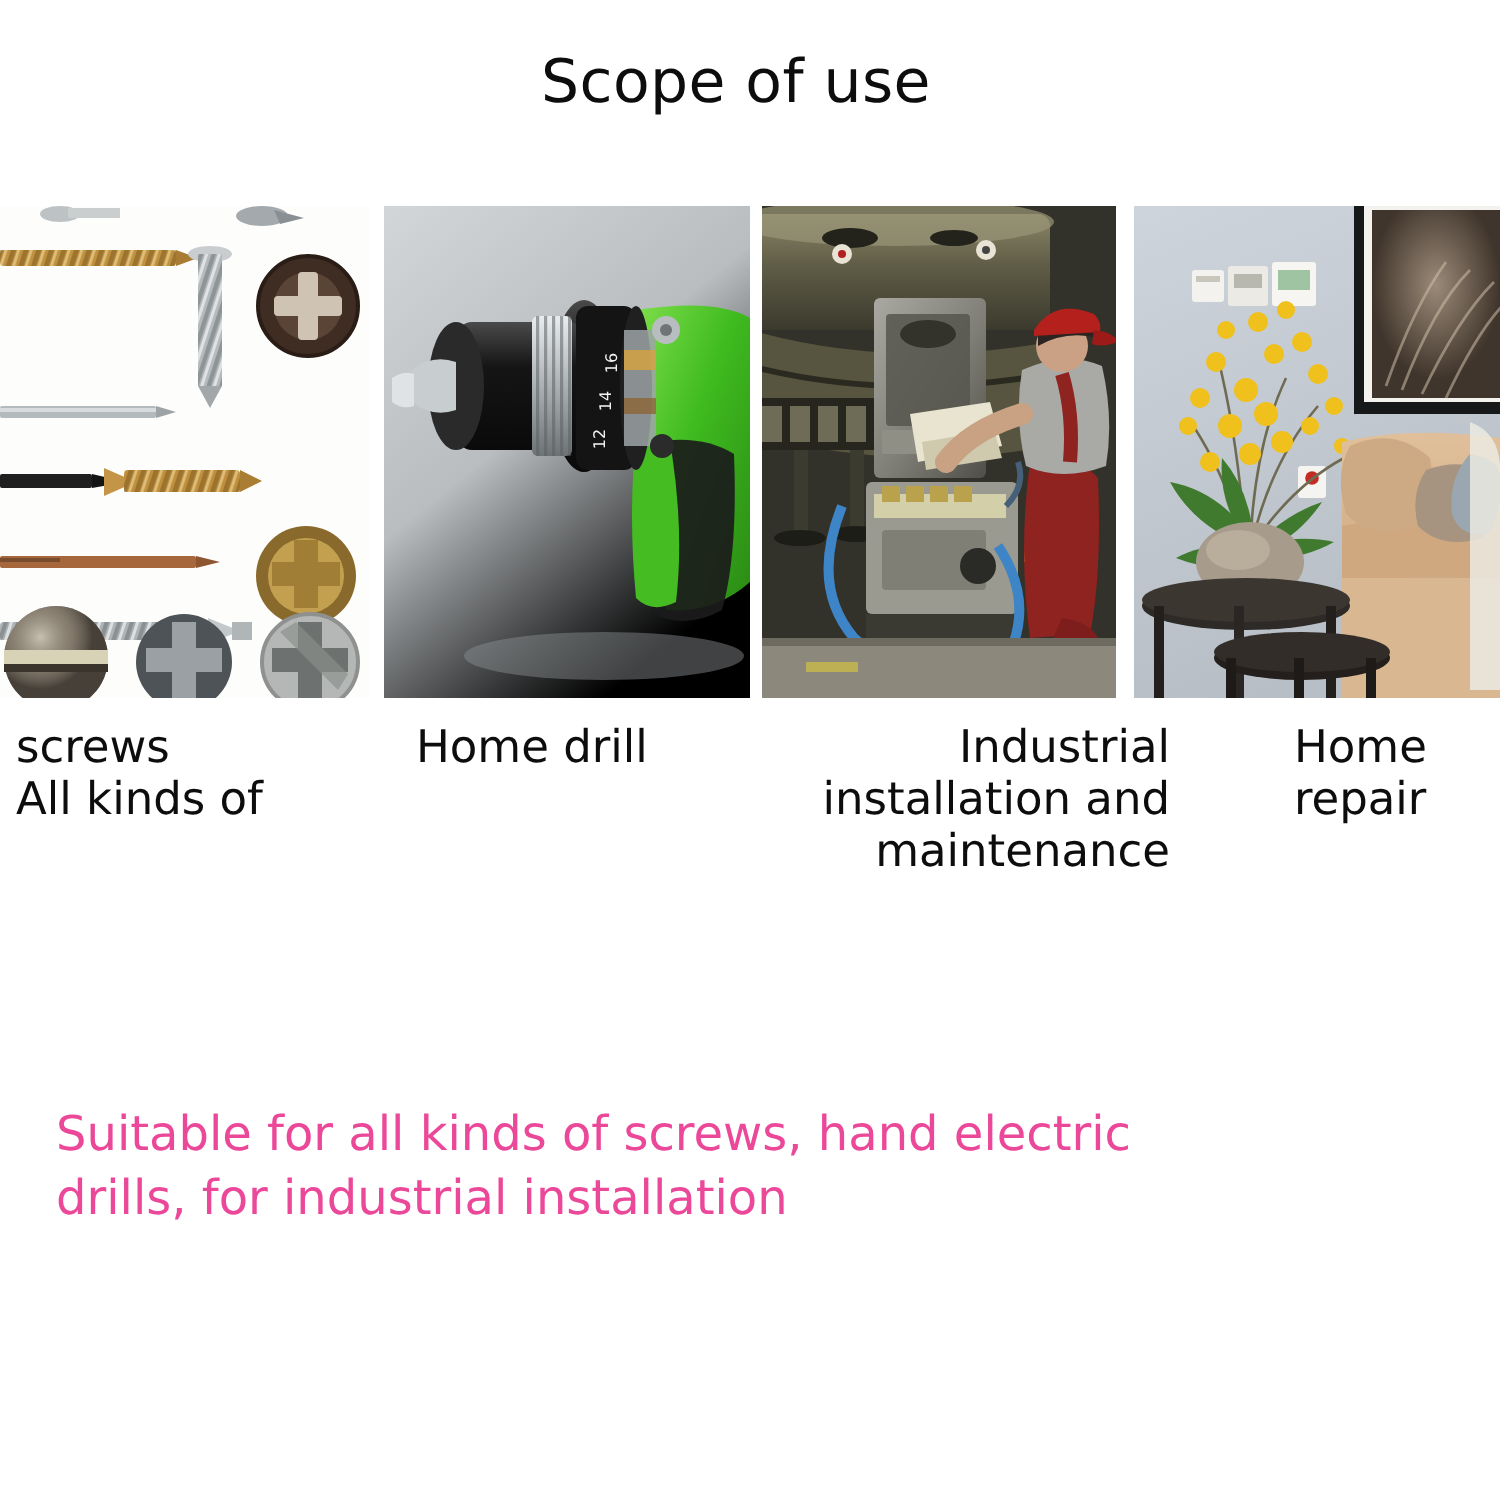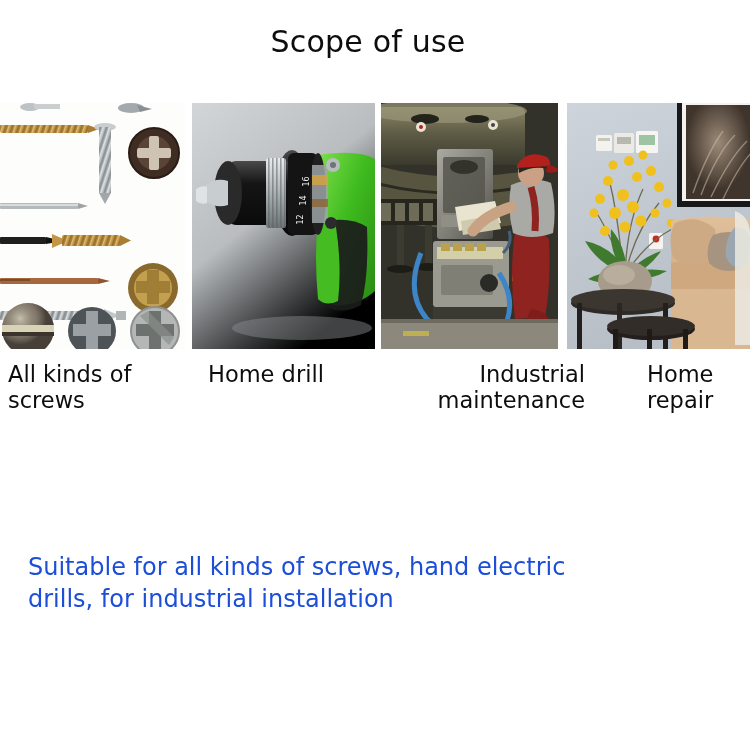"All kinds of" span.fl { order: before "screws" -> after "screws" }
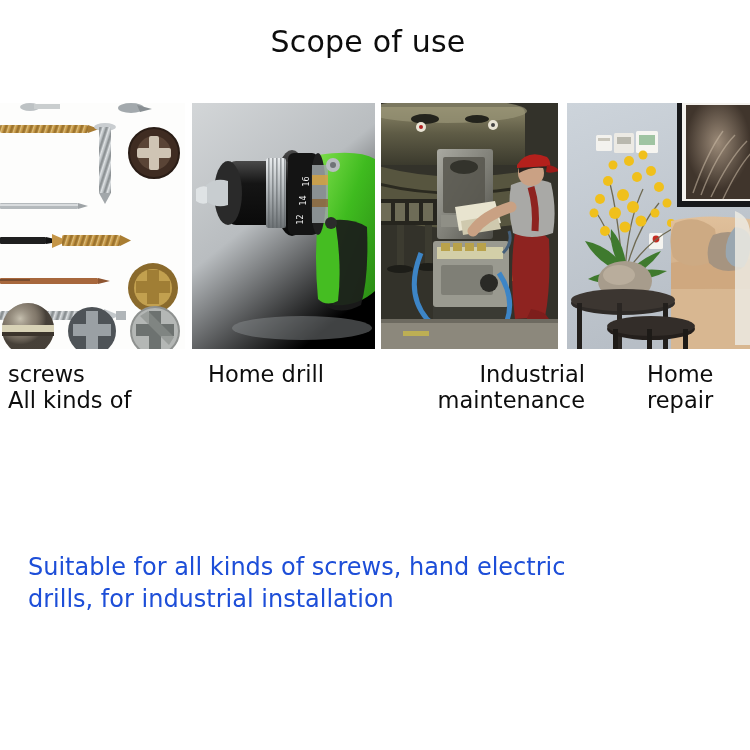"installation and" span.fl { html: none -> <span>installation and</span> }
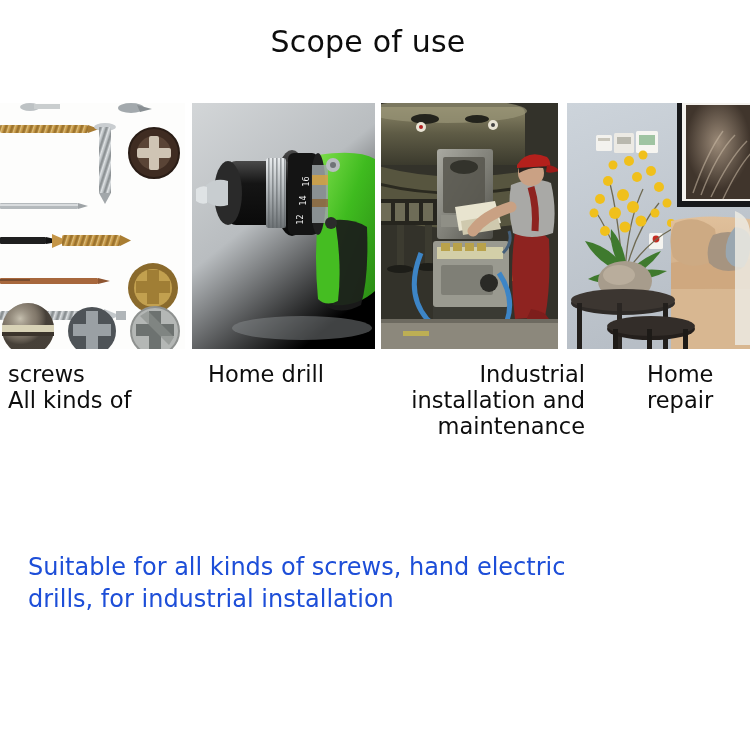"Suitable for all kinds of" #footer-text { color: #1d4ed8 -> #ec4899 }
